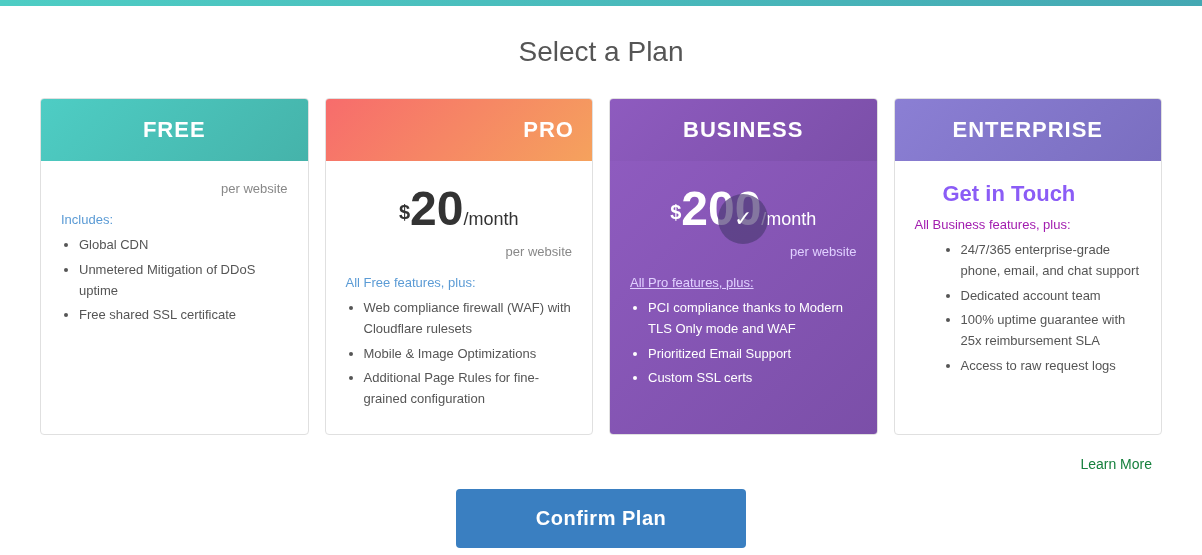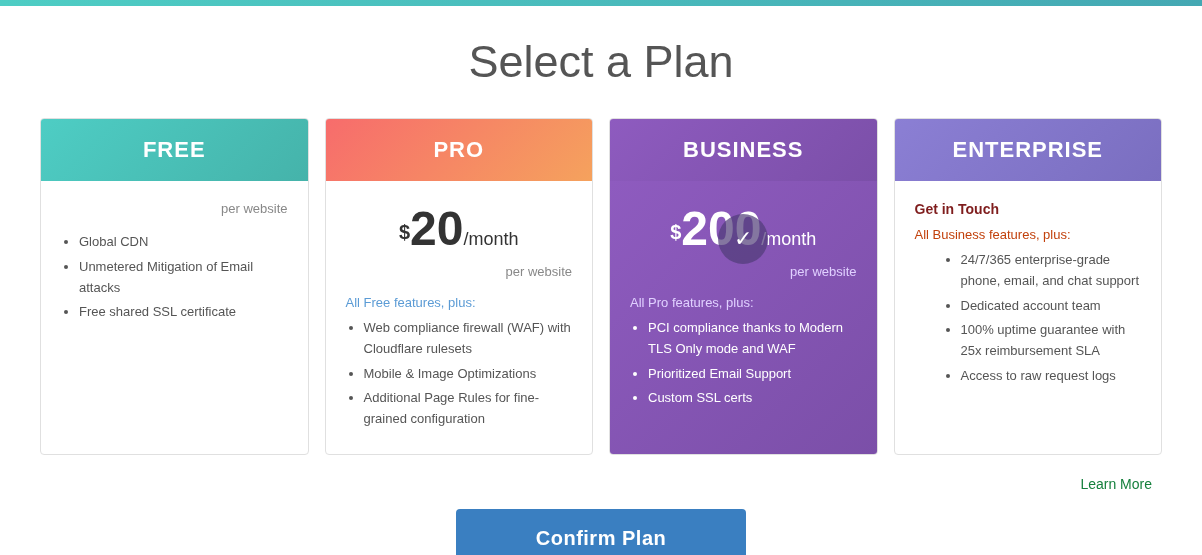"Select a Plan" .page-title { font-size: 45px -> 28px }
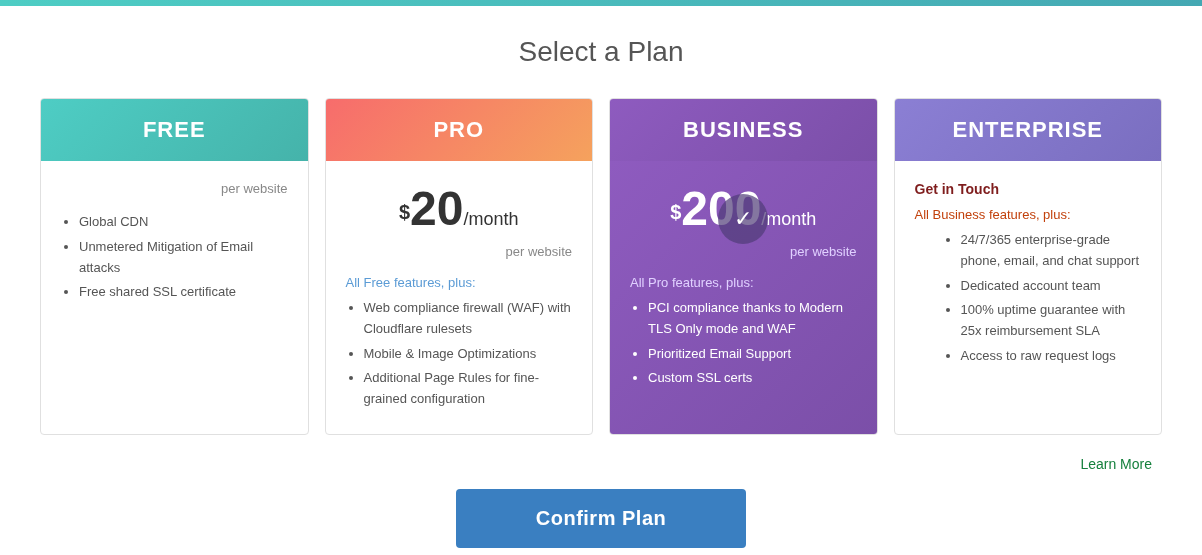"PRO" .plan-header.pro { text-align: none -> right }
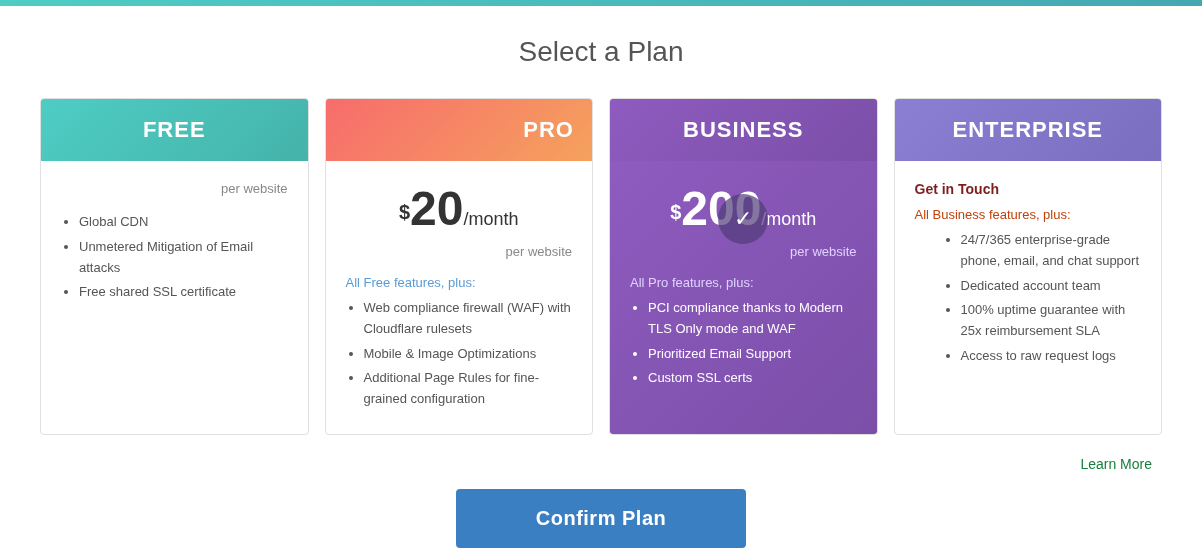"Get in Touch" .enterprise-title { color: #7f1d1d -> #8b5cf6; font-size: 14px -> 22px; margin-left: none -> 28px }
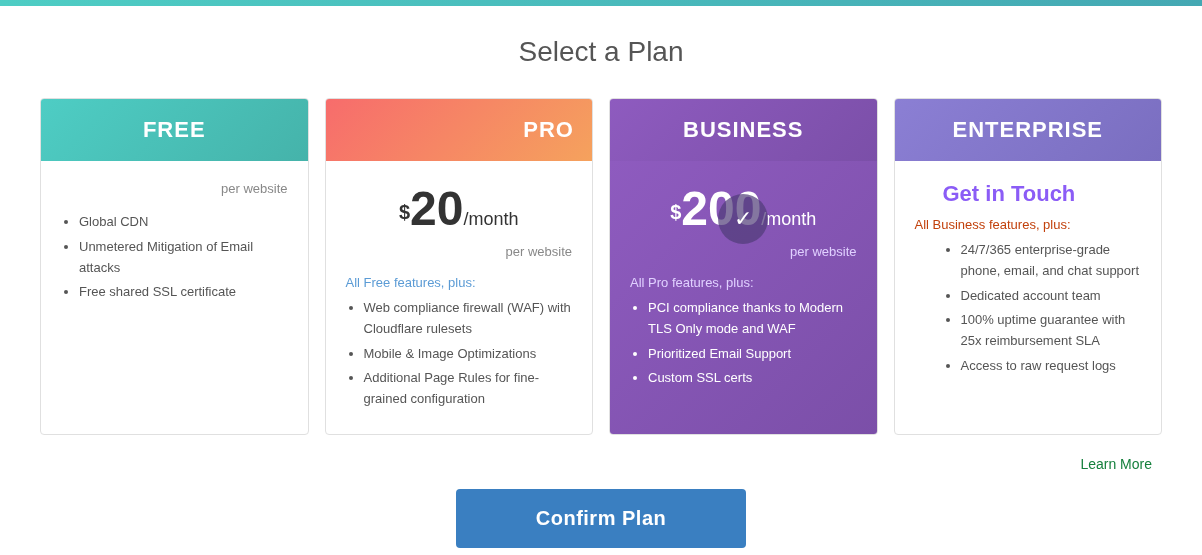"Includes:" div.plan-features-header { html: none -> <div>Includes:</div> }
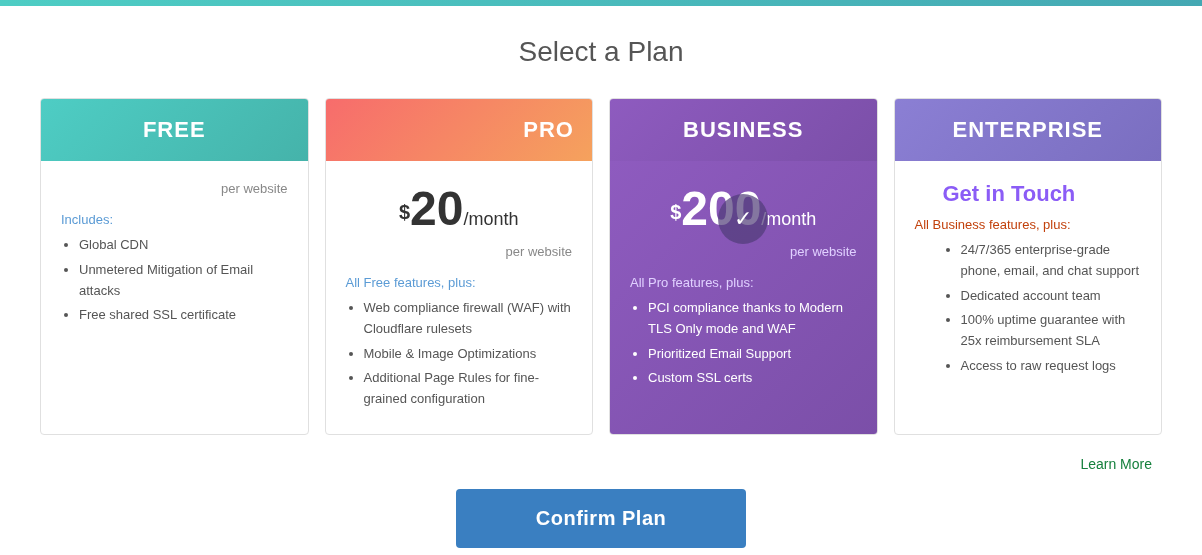"All Business features, plus:" .enterprise-features-header { color: #c2410c -> #a21caf }
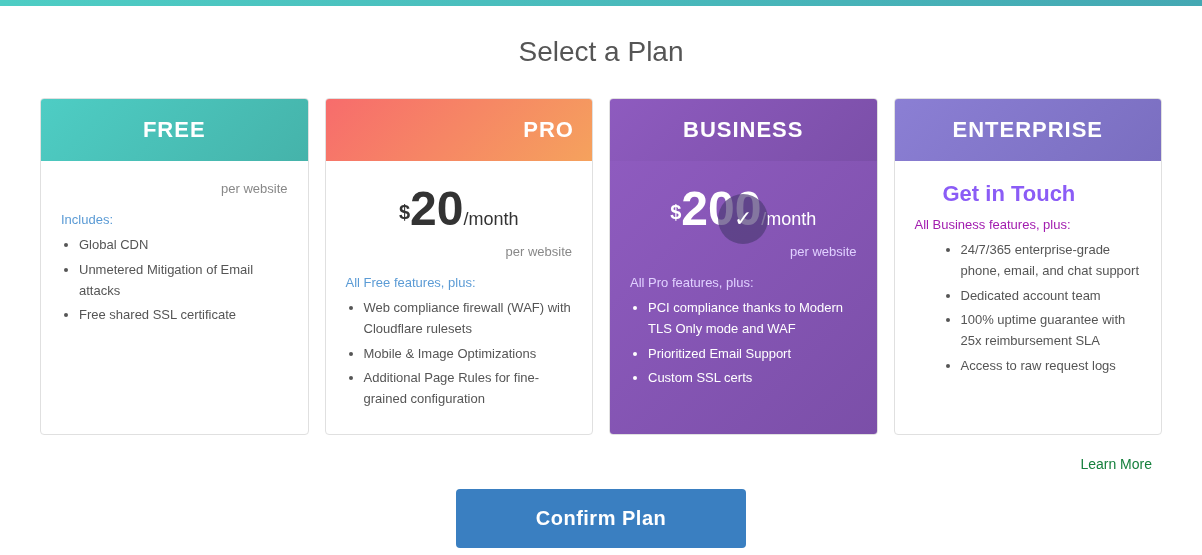"Unmetered Mitigation of Email attacks" li { text: Email attacks -> DDoS uptime }
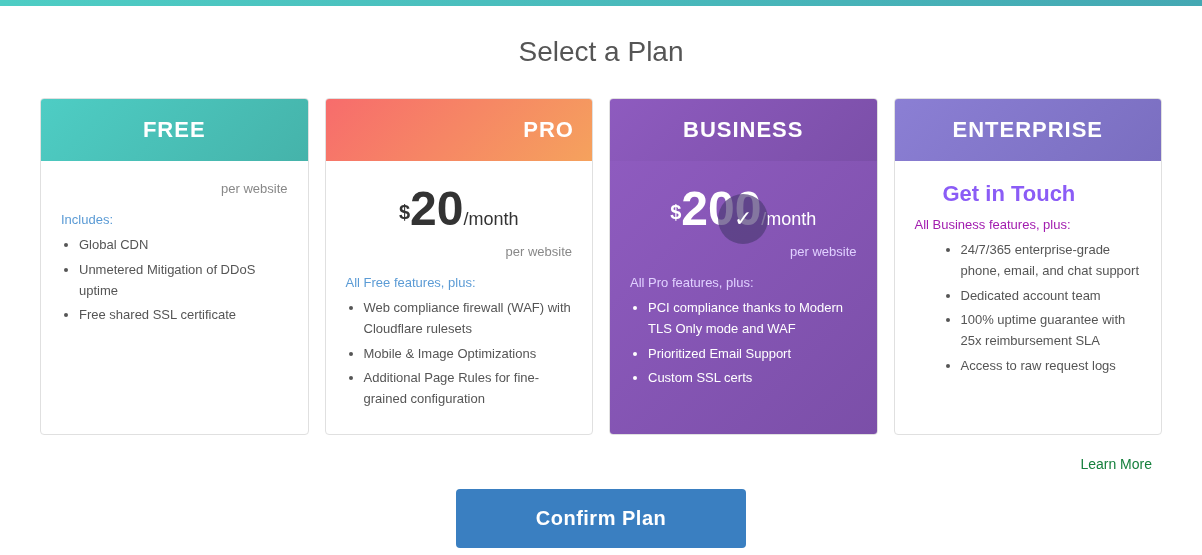"All Pro features, plus:" .plan-card.business-card .plan-features-header { text-decoration: none -> underline }
